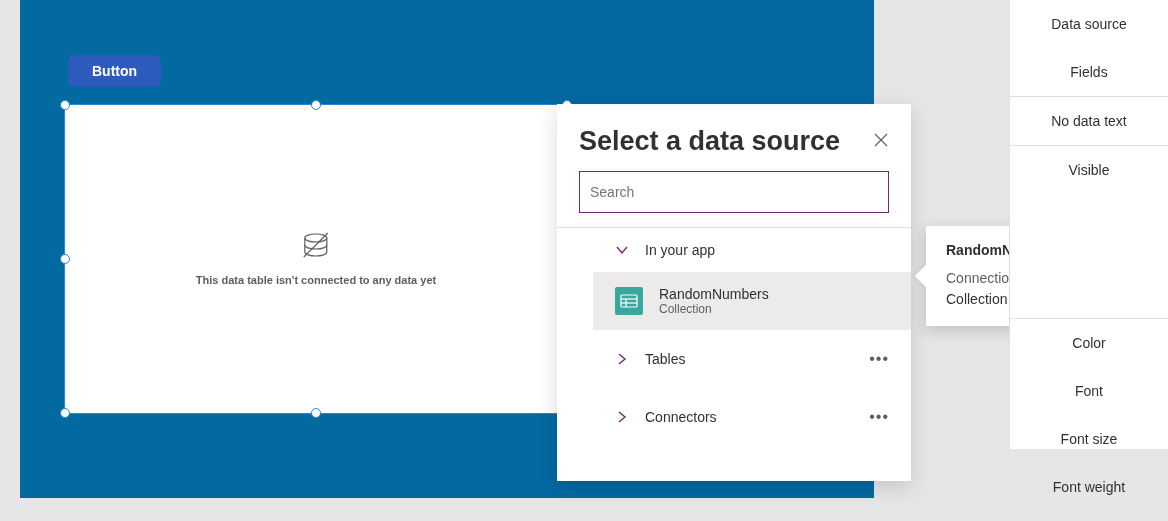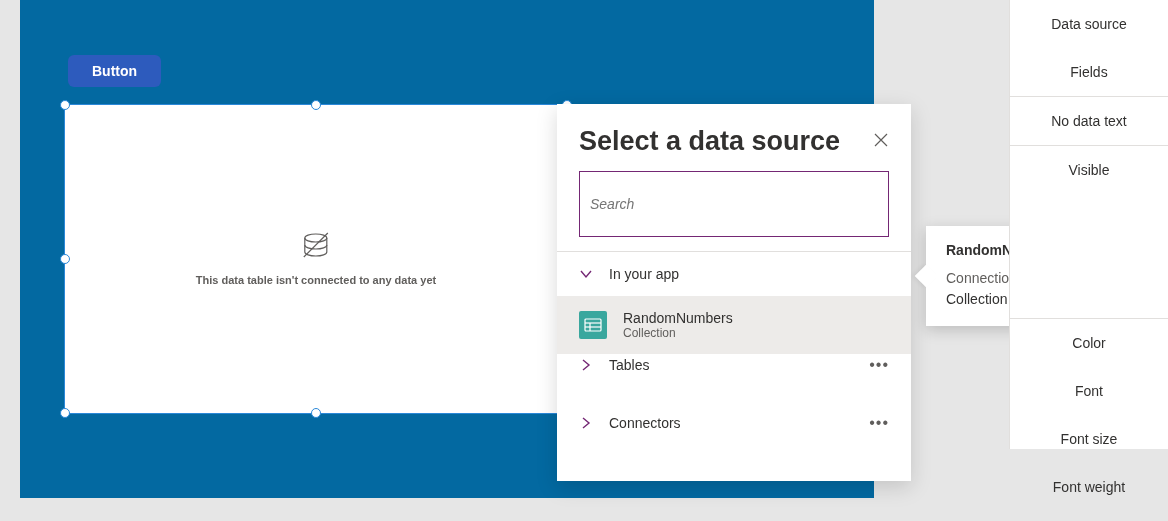"Search" .search-input { font-style: italic -> none; padding: 24px 10px -> 12px 10px }
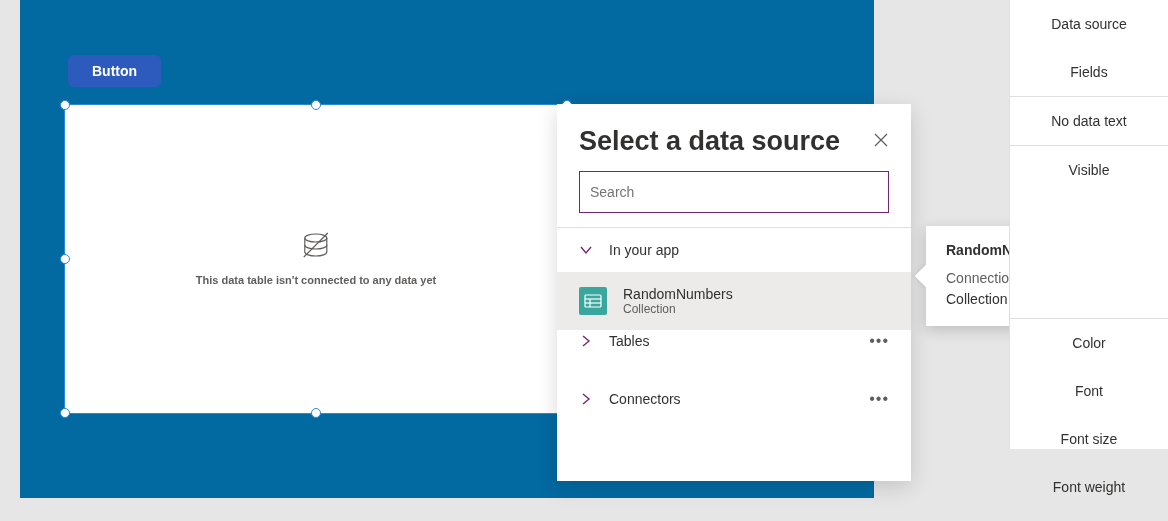"In your app" .row { margin-left: none -> 36px }
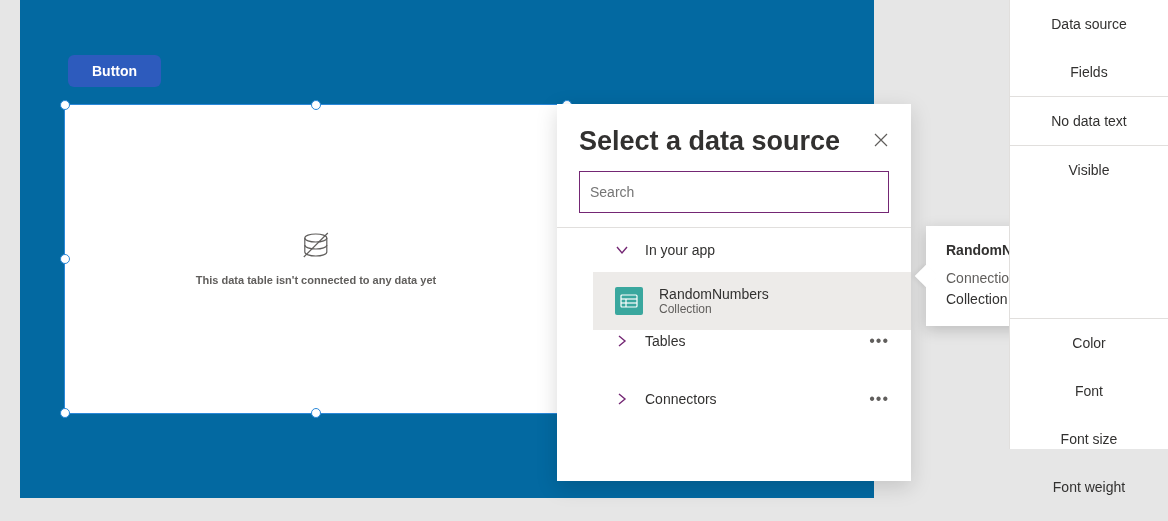"Tables" div.row { padding-top: 2px -> 20px }
